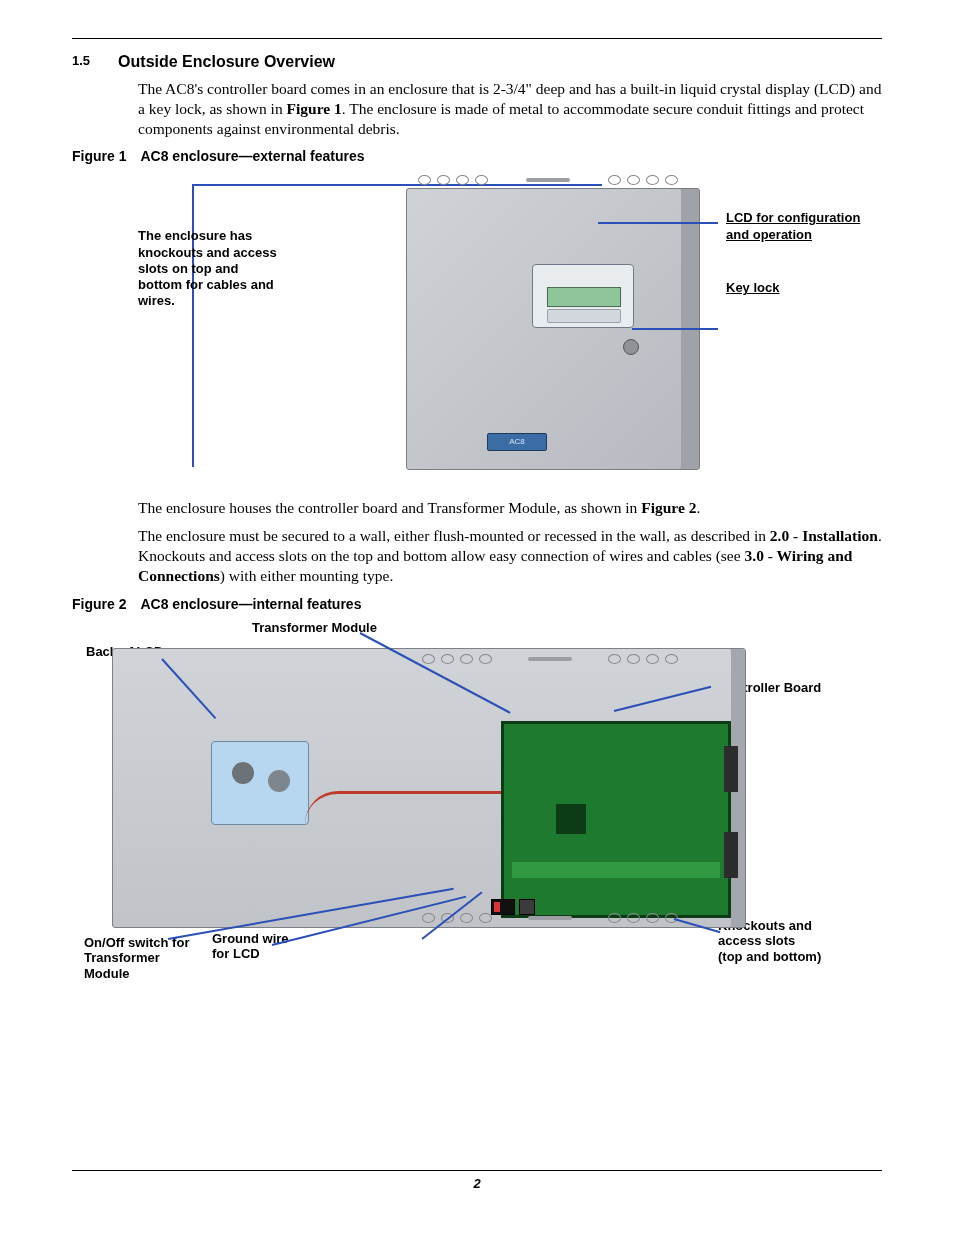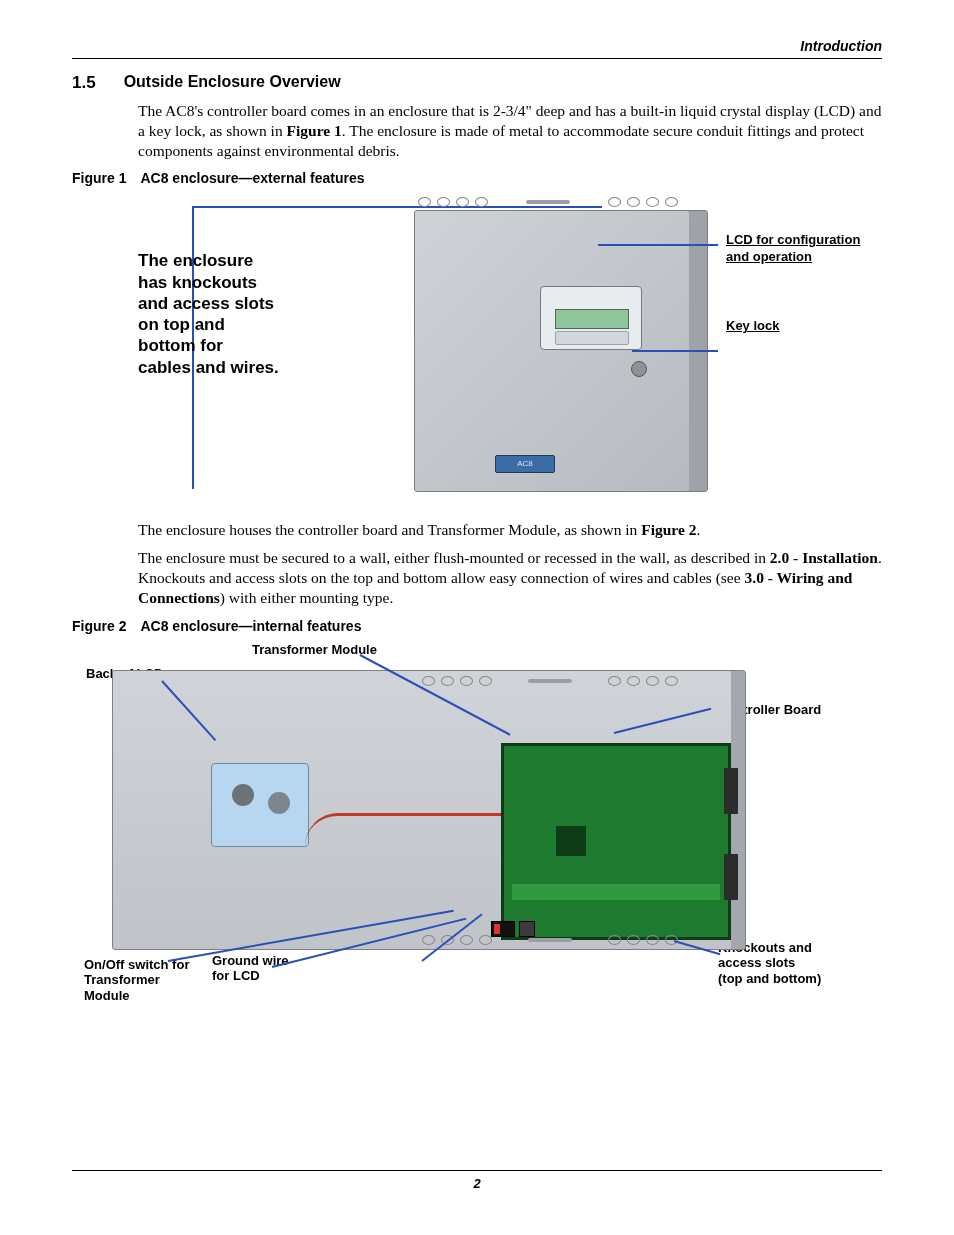"Introduction" div.running-head { html: <div>Introduction</div> -> none }
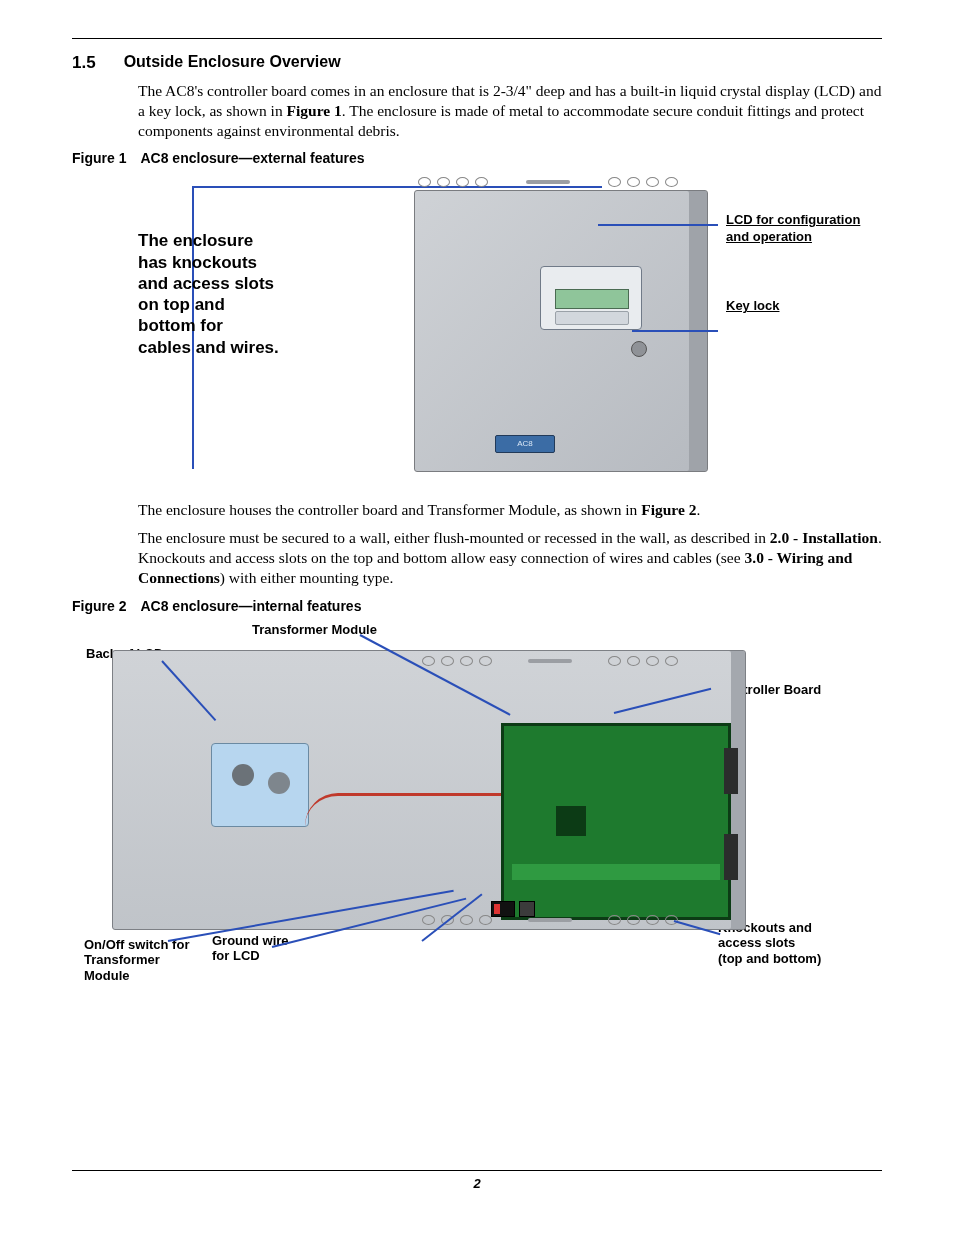"1.5" .sec-num { font-size: 17px -> 13px }
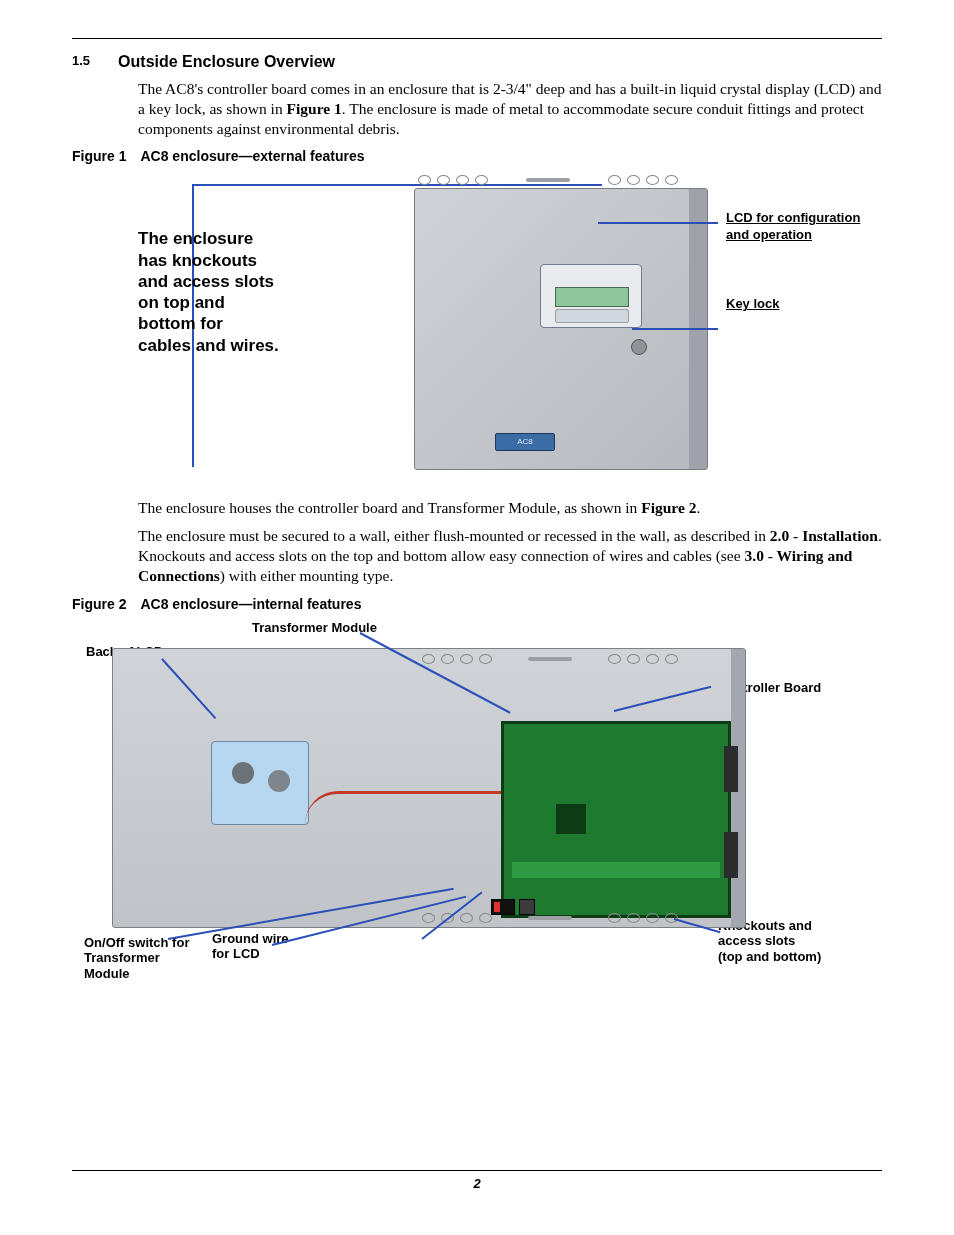"The enclosure has knockouts and" .fig1 .ann1 { font-size: 17px -> 13px }
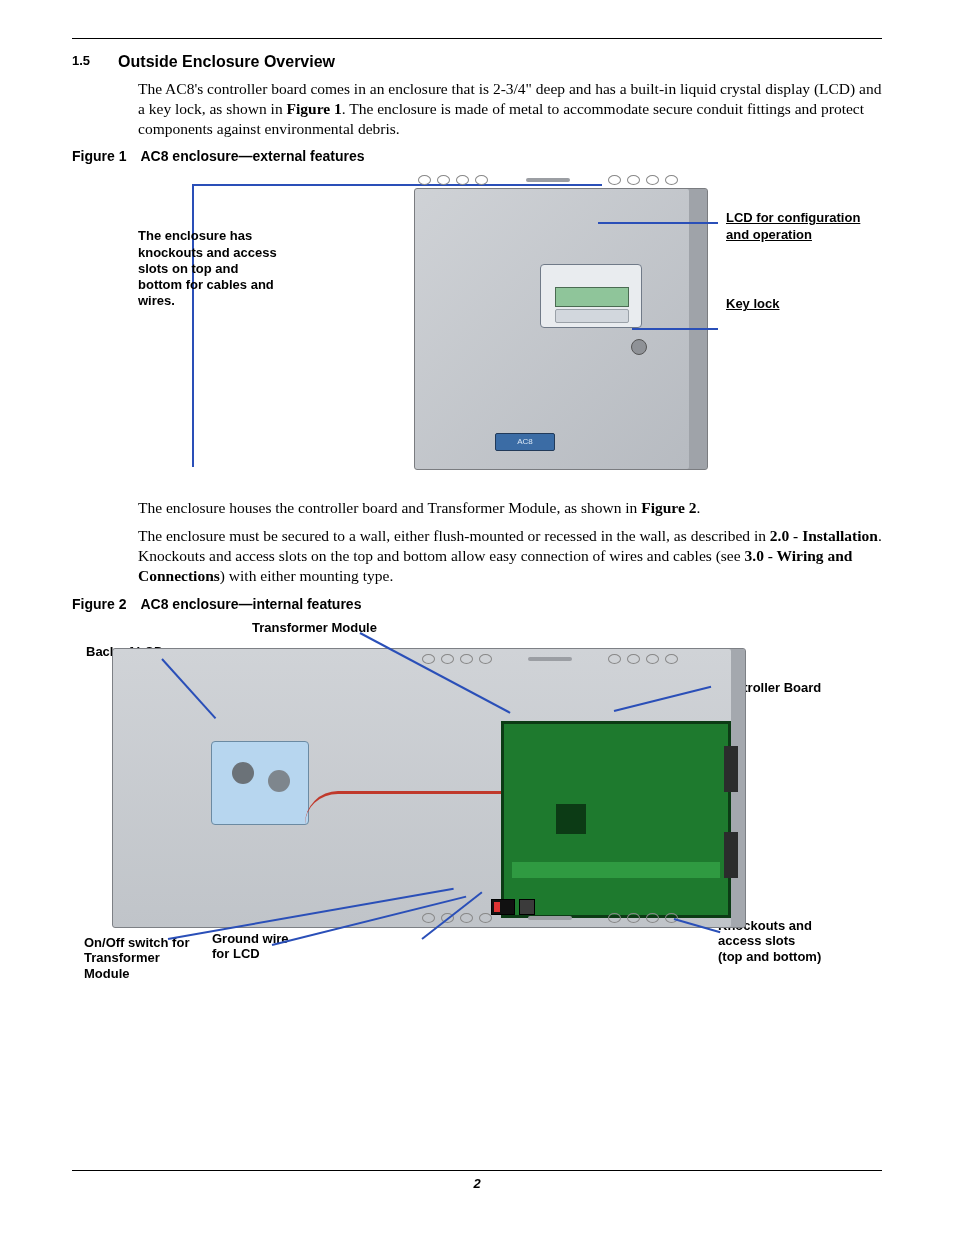"Key lock" .ann-r.lock { top: 126px -> 110px }
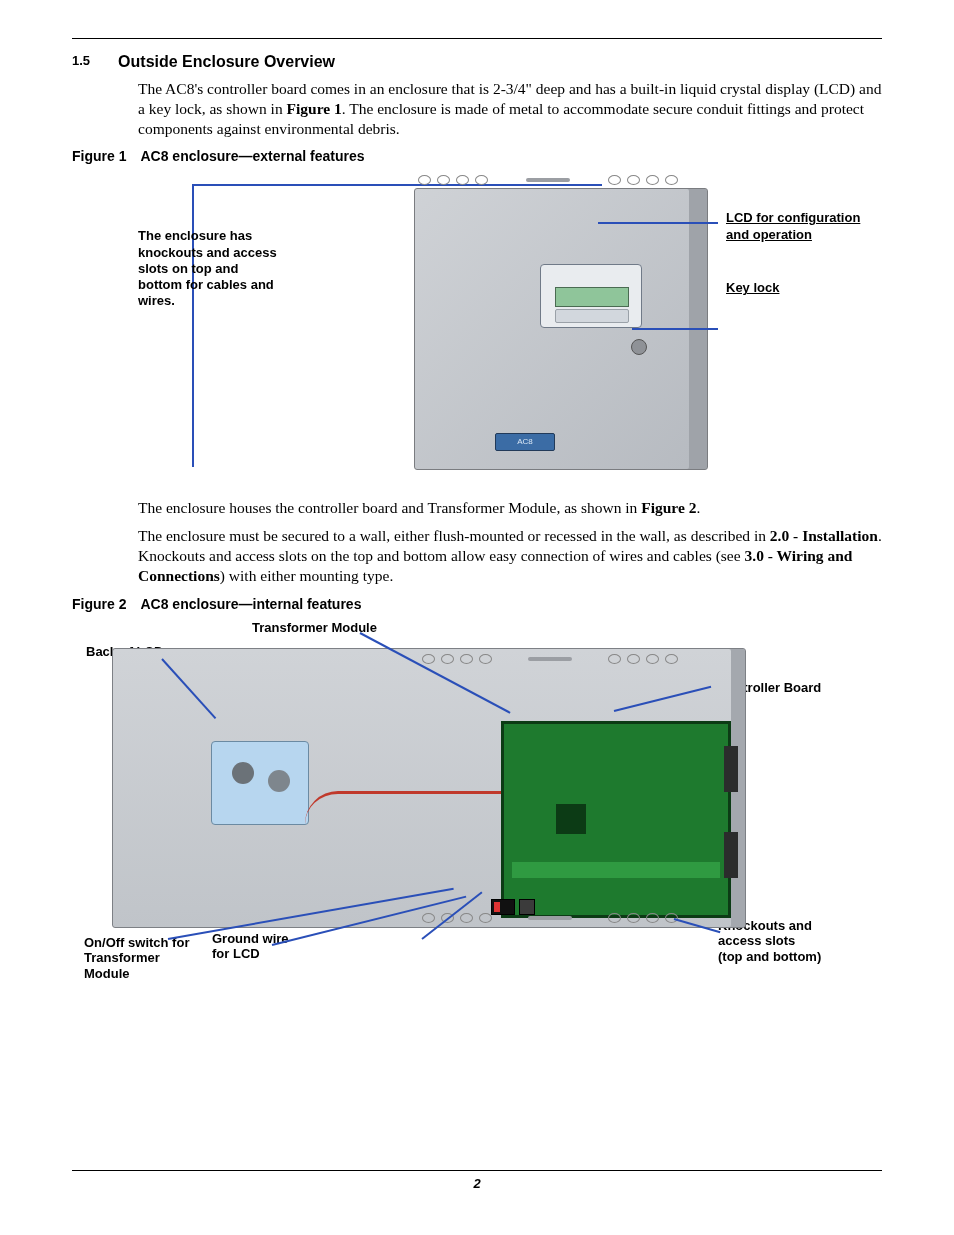"AC8" .enclosure { left: 276px -> 268px }
